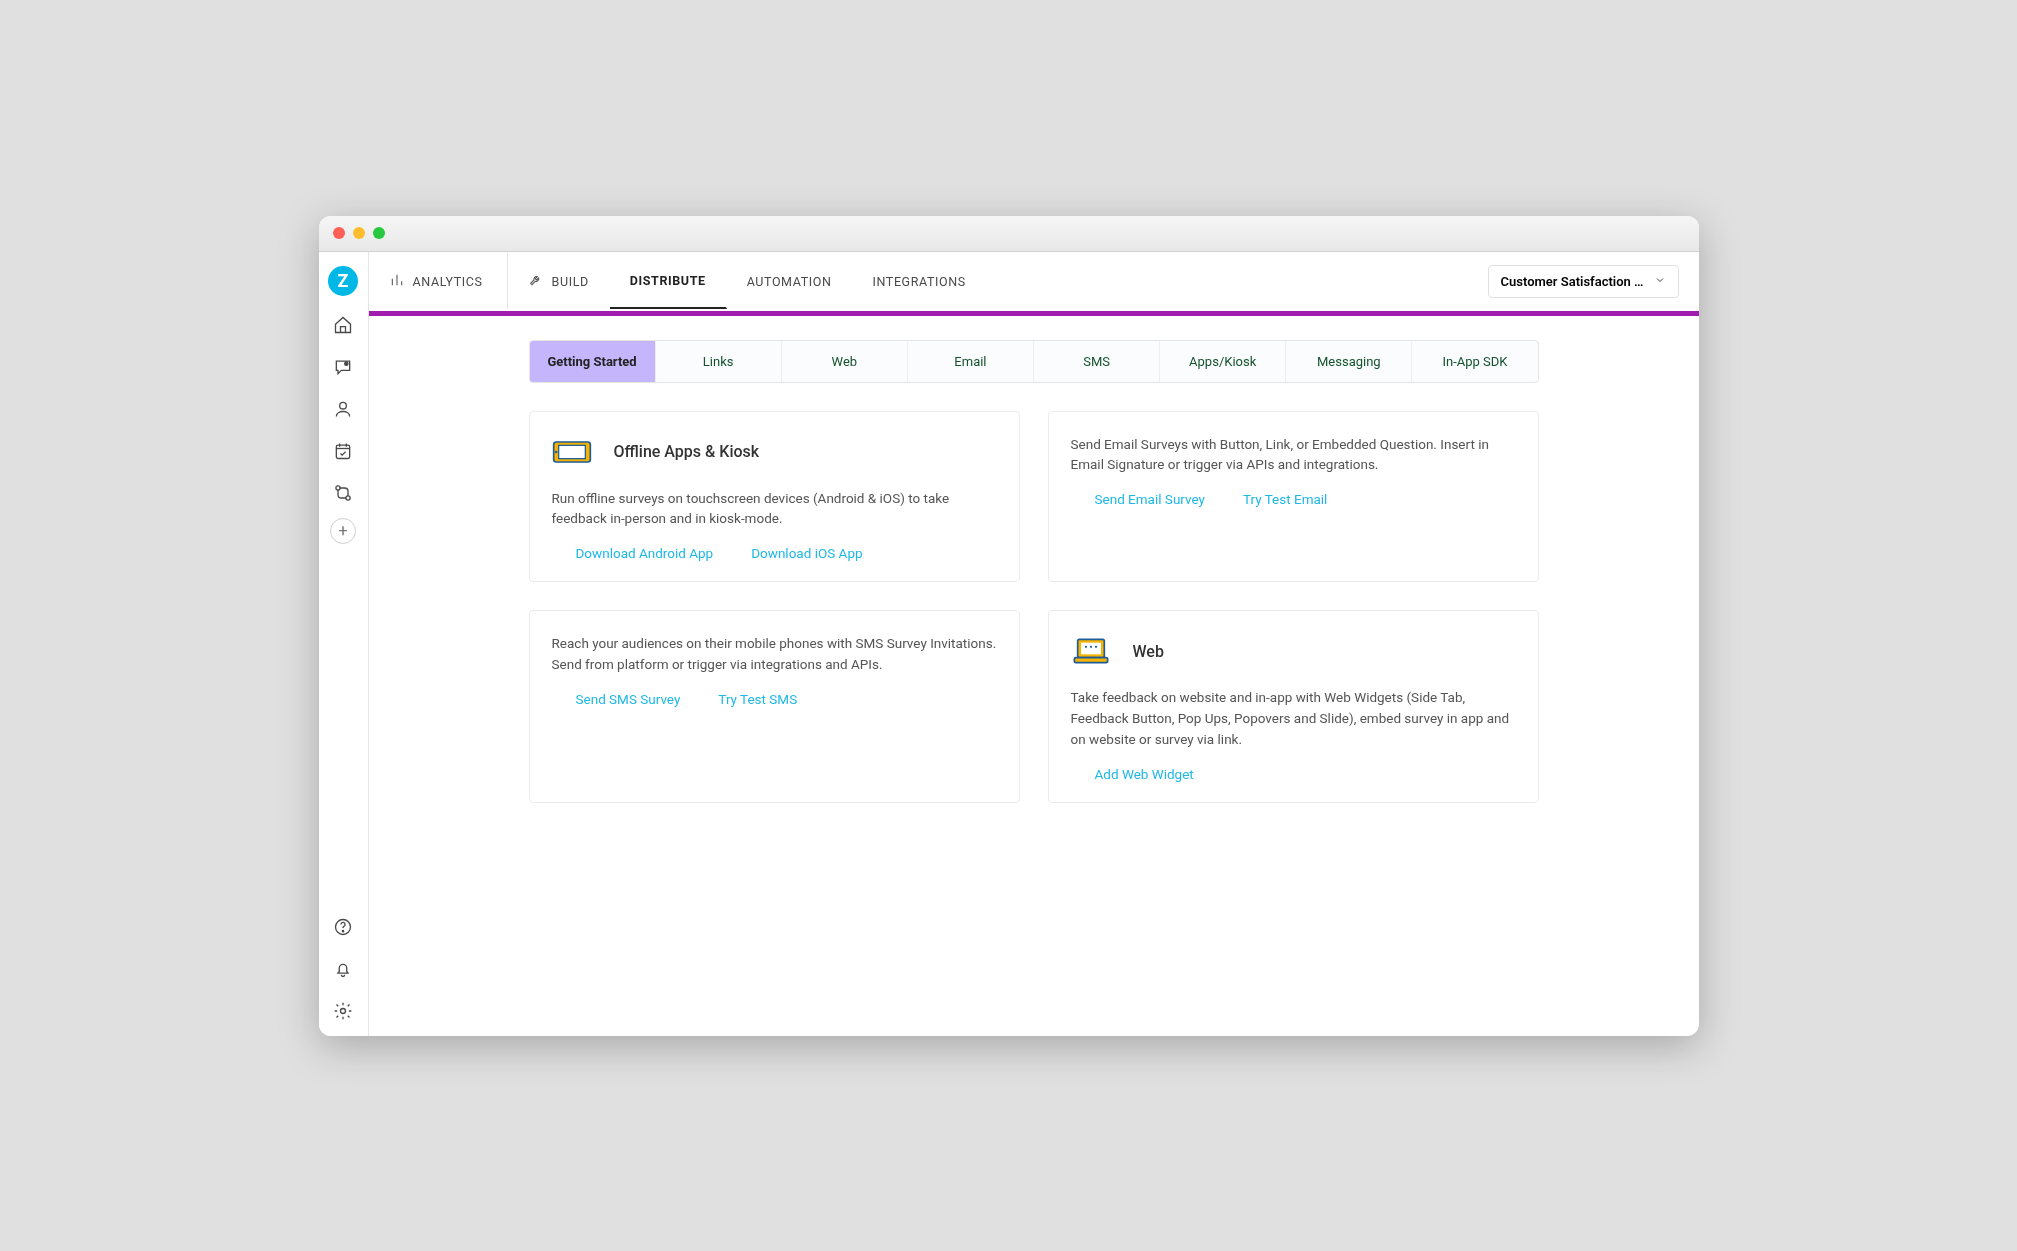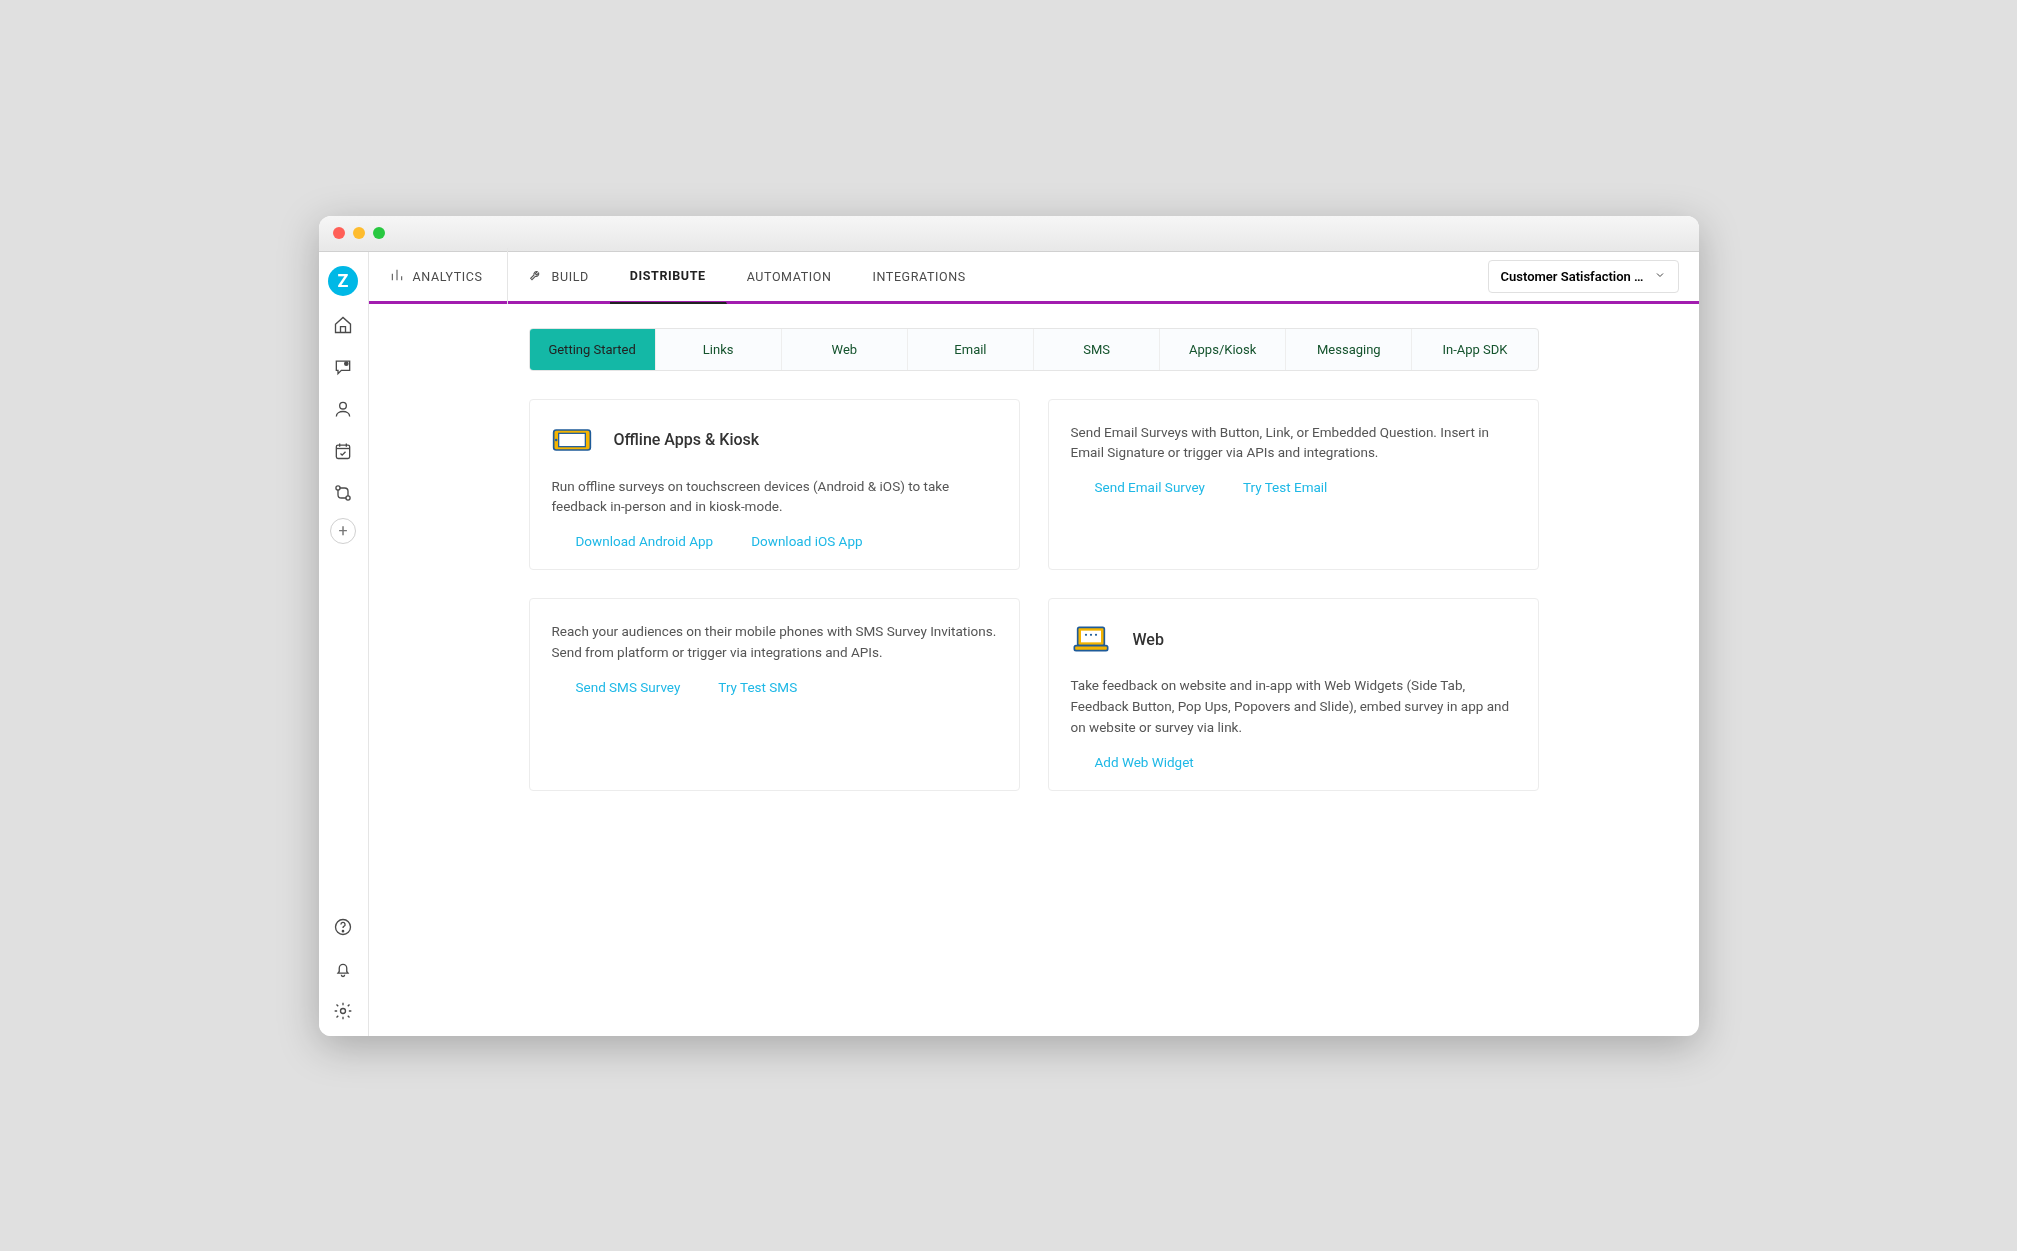"ANALYTICS" .topnav { border-bottom: 3px solid #a21caf -> 5px solid #a21caf; height: 52px -> 64px }
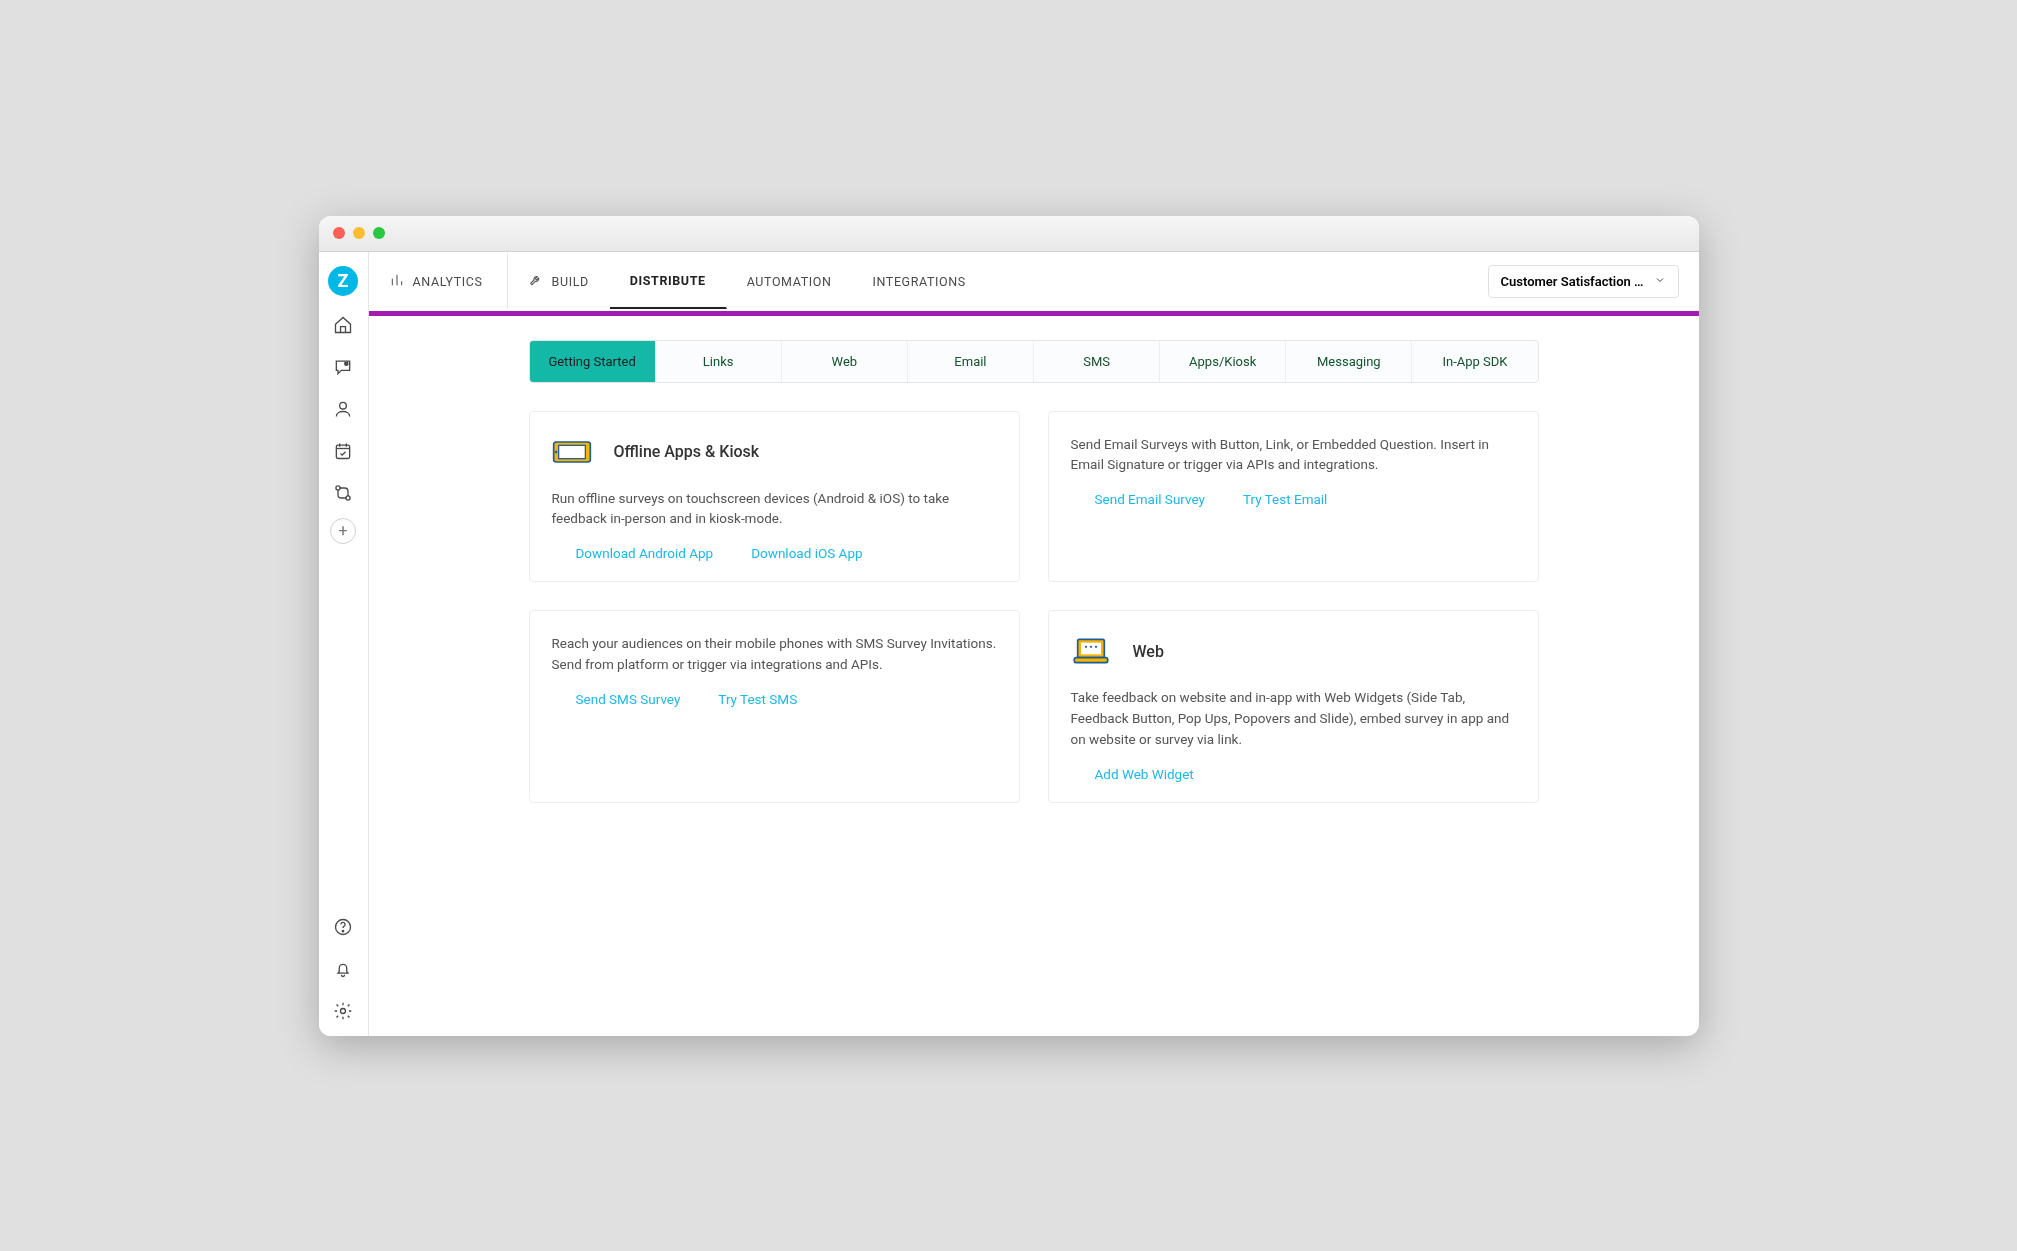"Getting Started" .subtab.active { background: #14b8a6 -> #c4b5fd; font-weight: 400 -> 700 }
